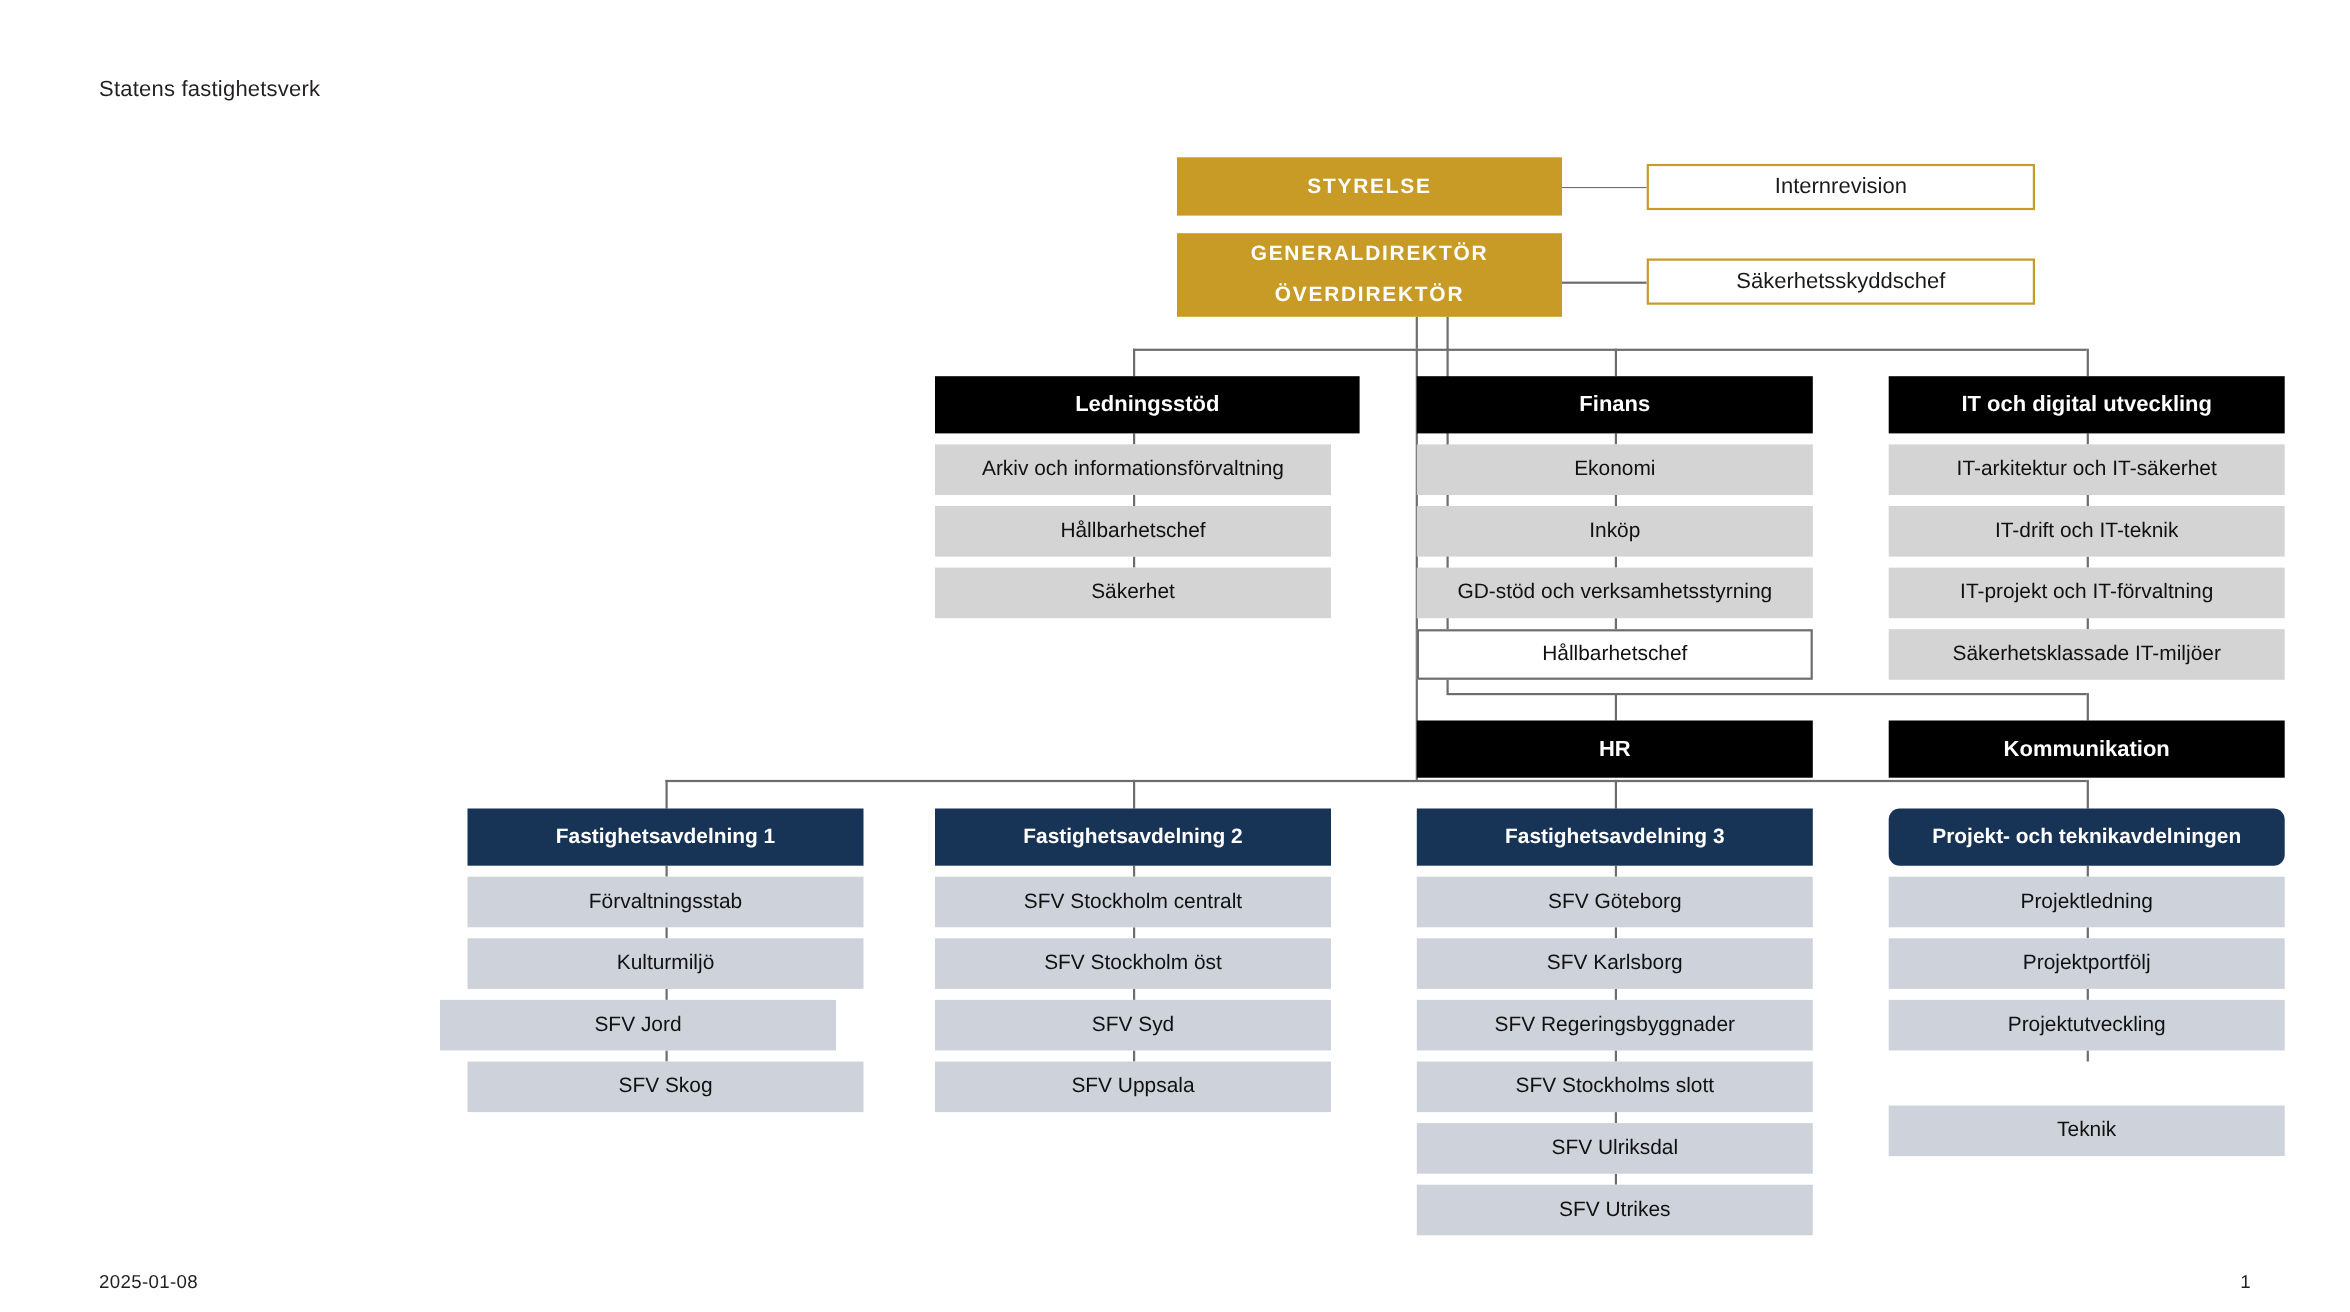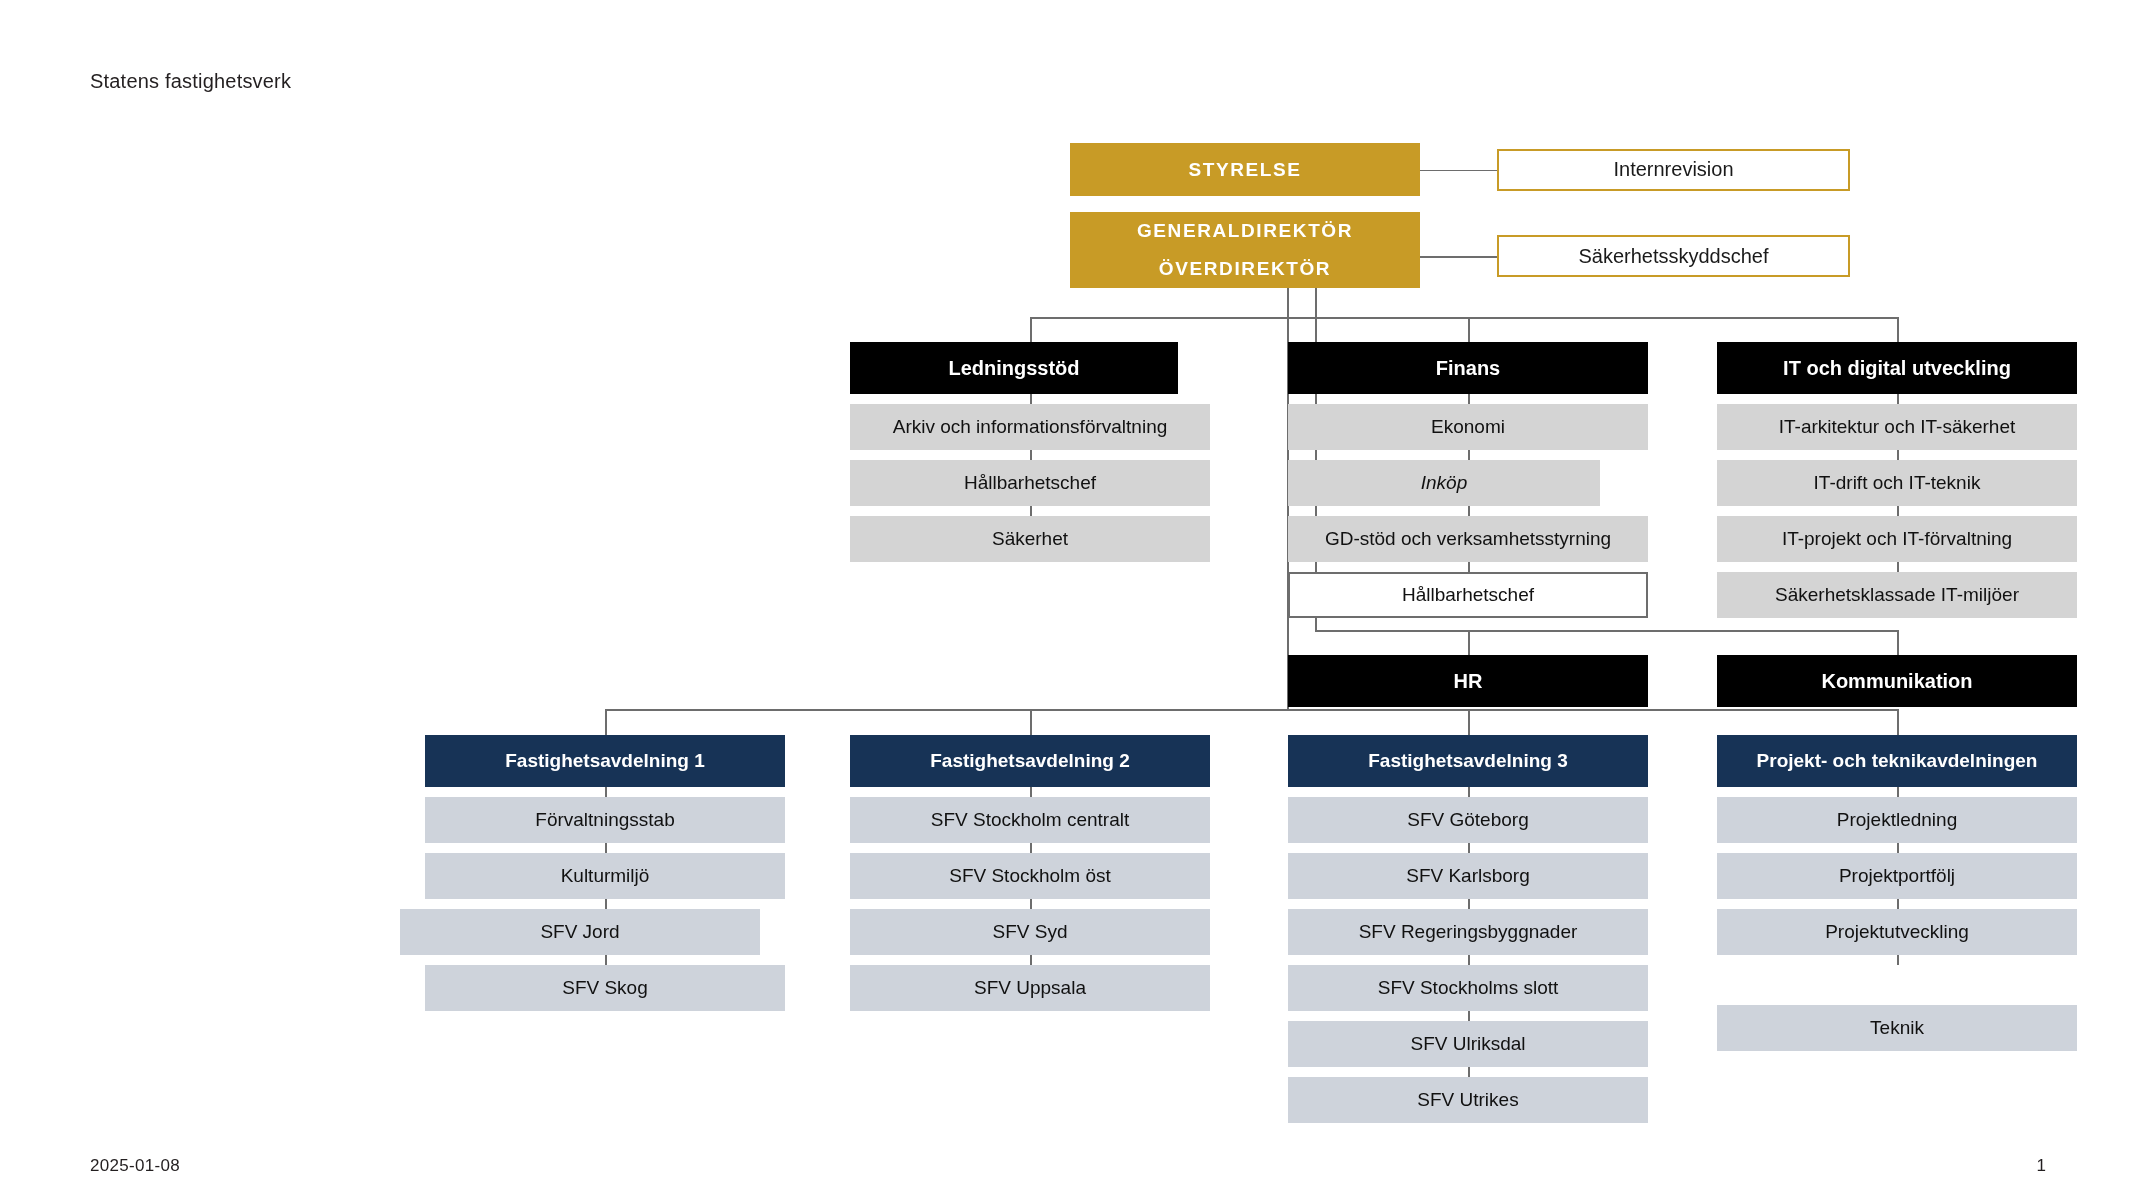"Ledningsstöd" div.node { width: 328px -> 386px }
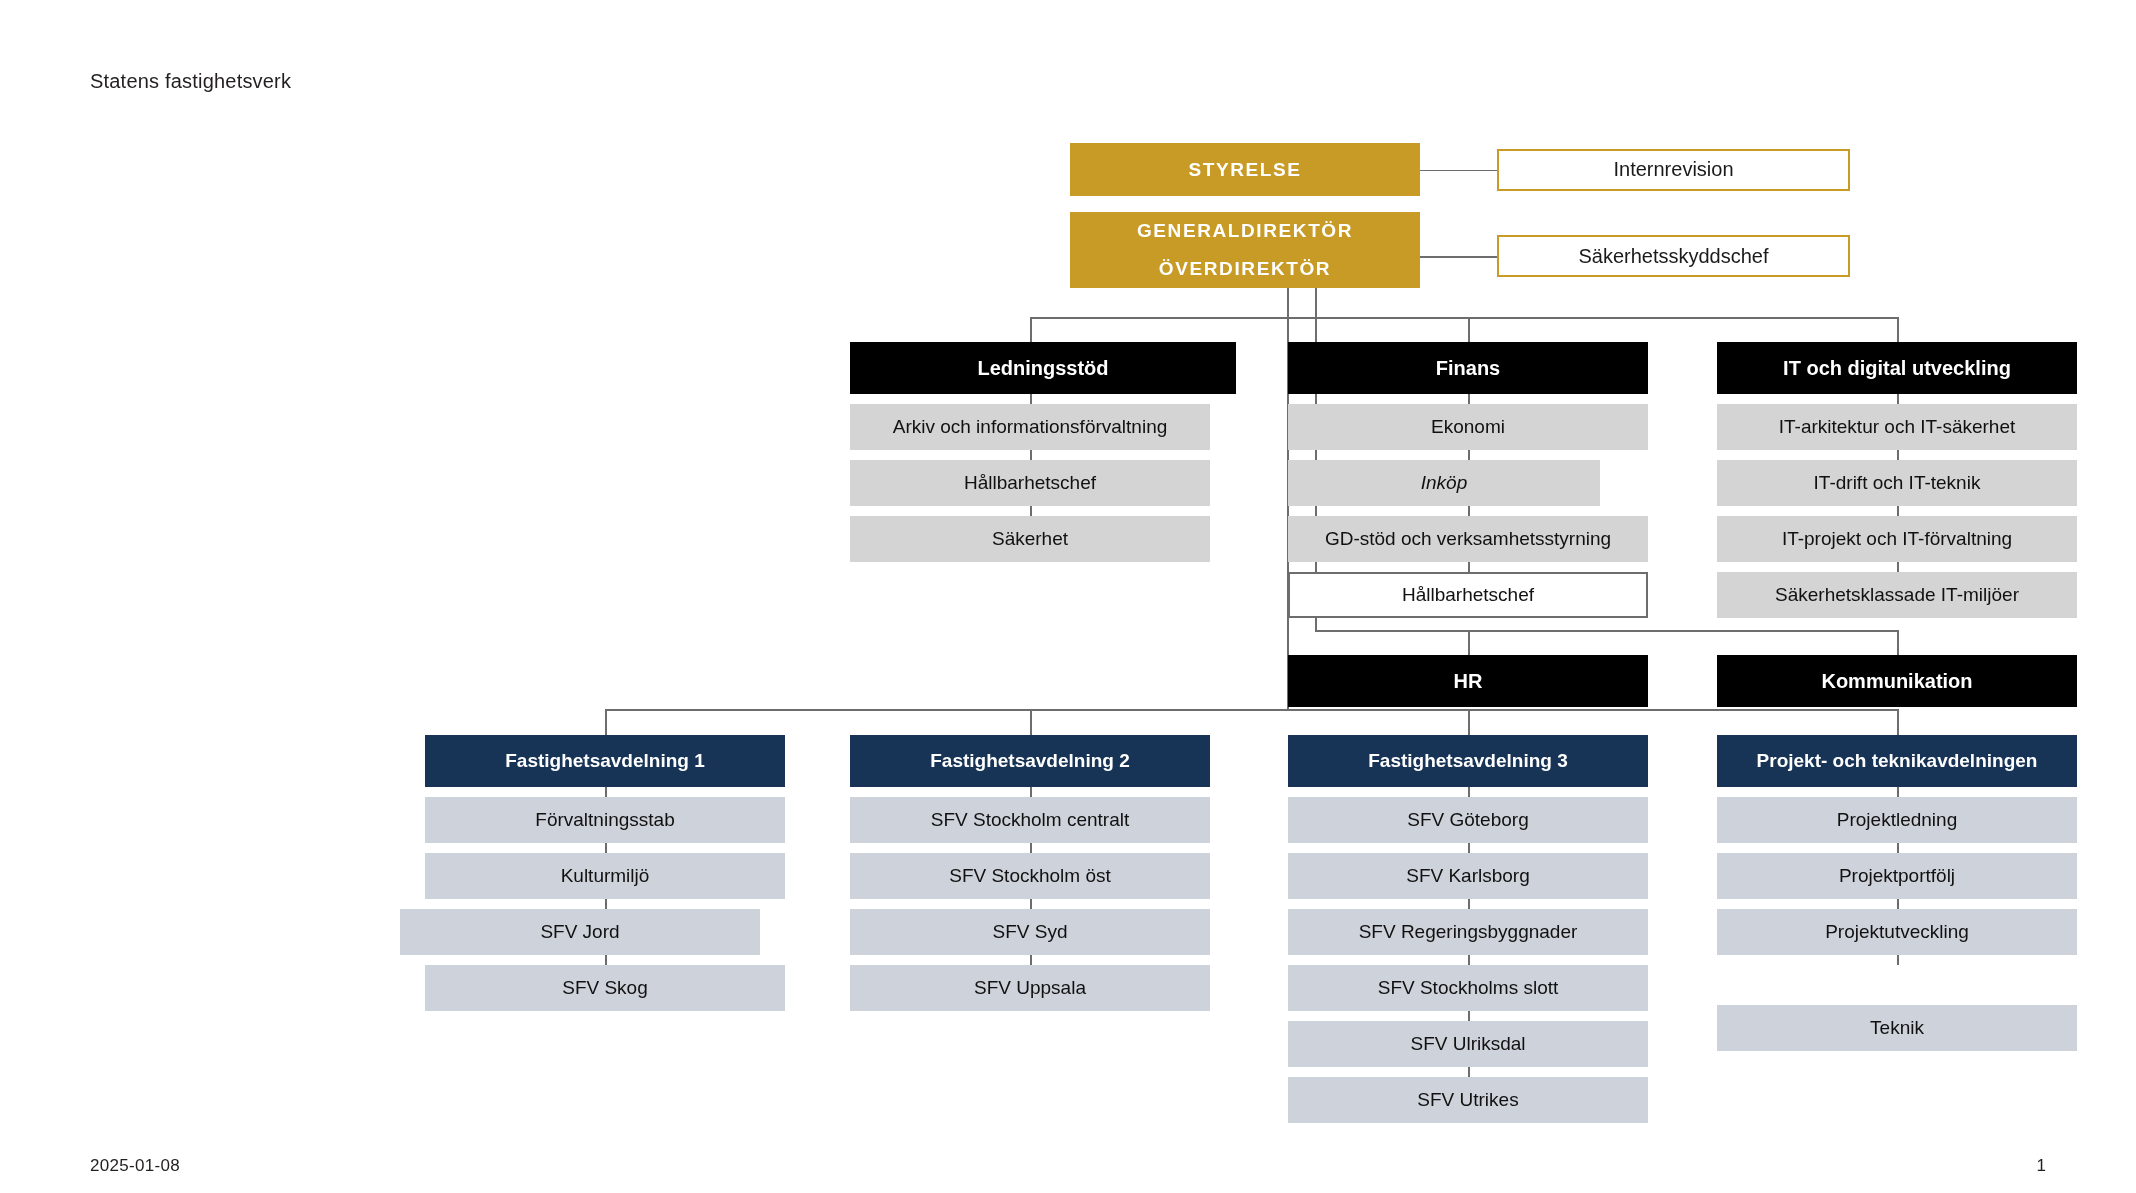"Inköp" div.node { font-style: italic -> none; width: 312px -> 360px }
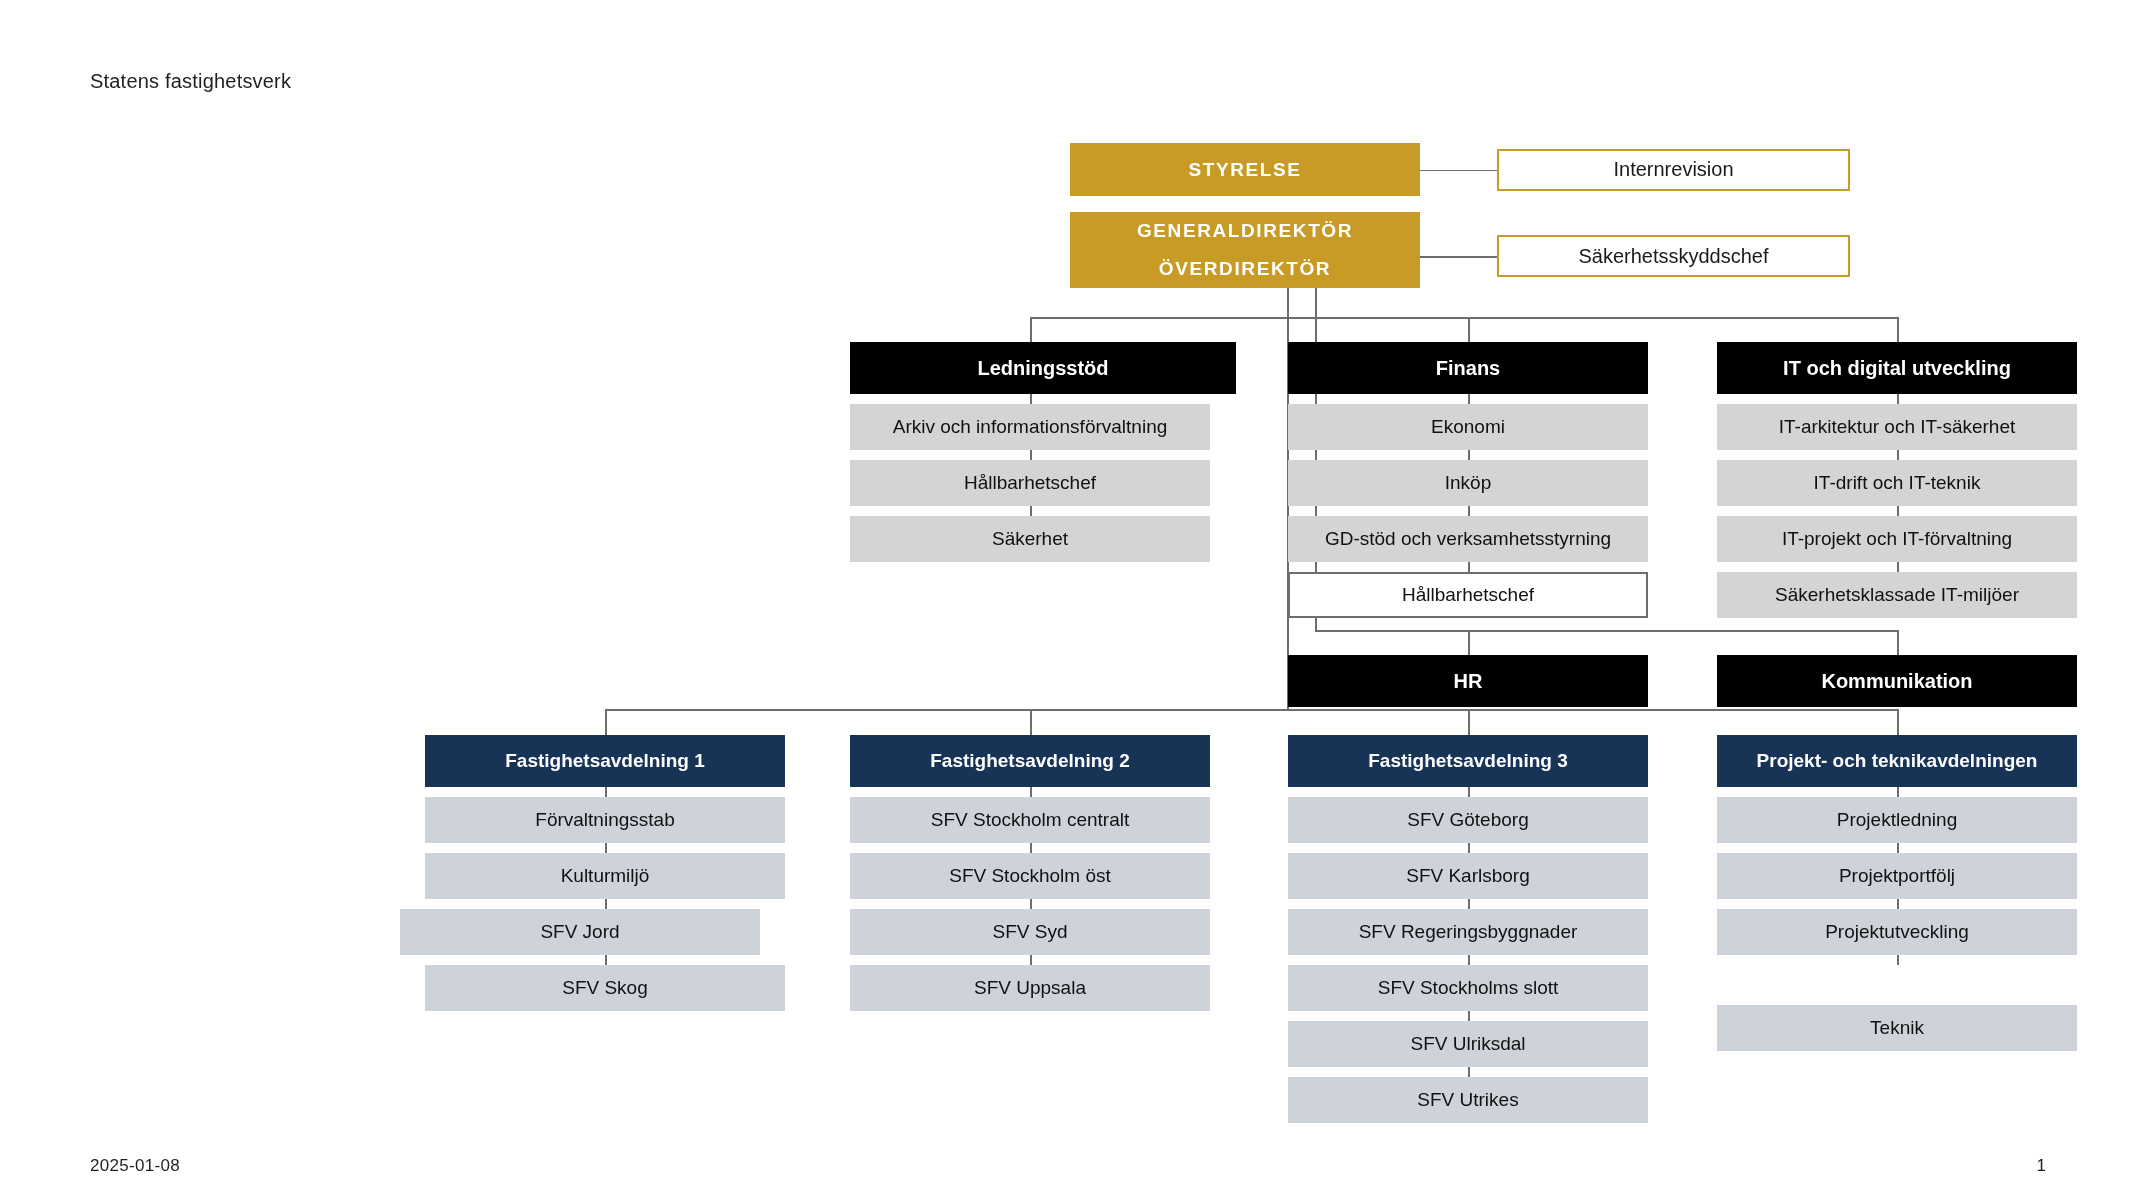"Projekt- och teknikavdelningen" div.node { border-radius: none -> 10px }
